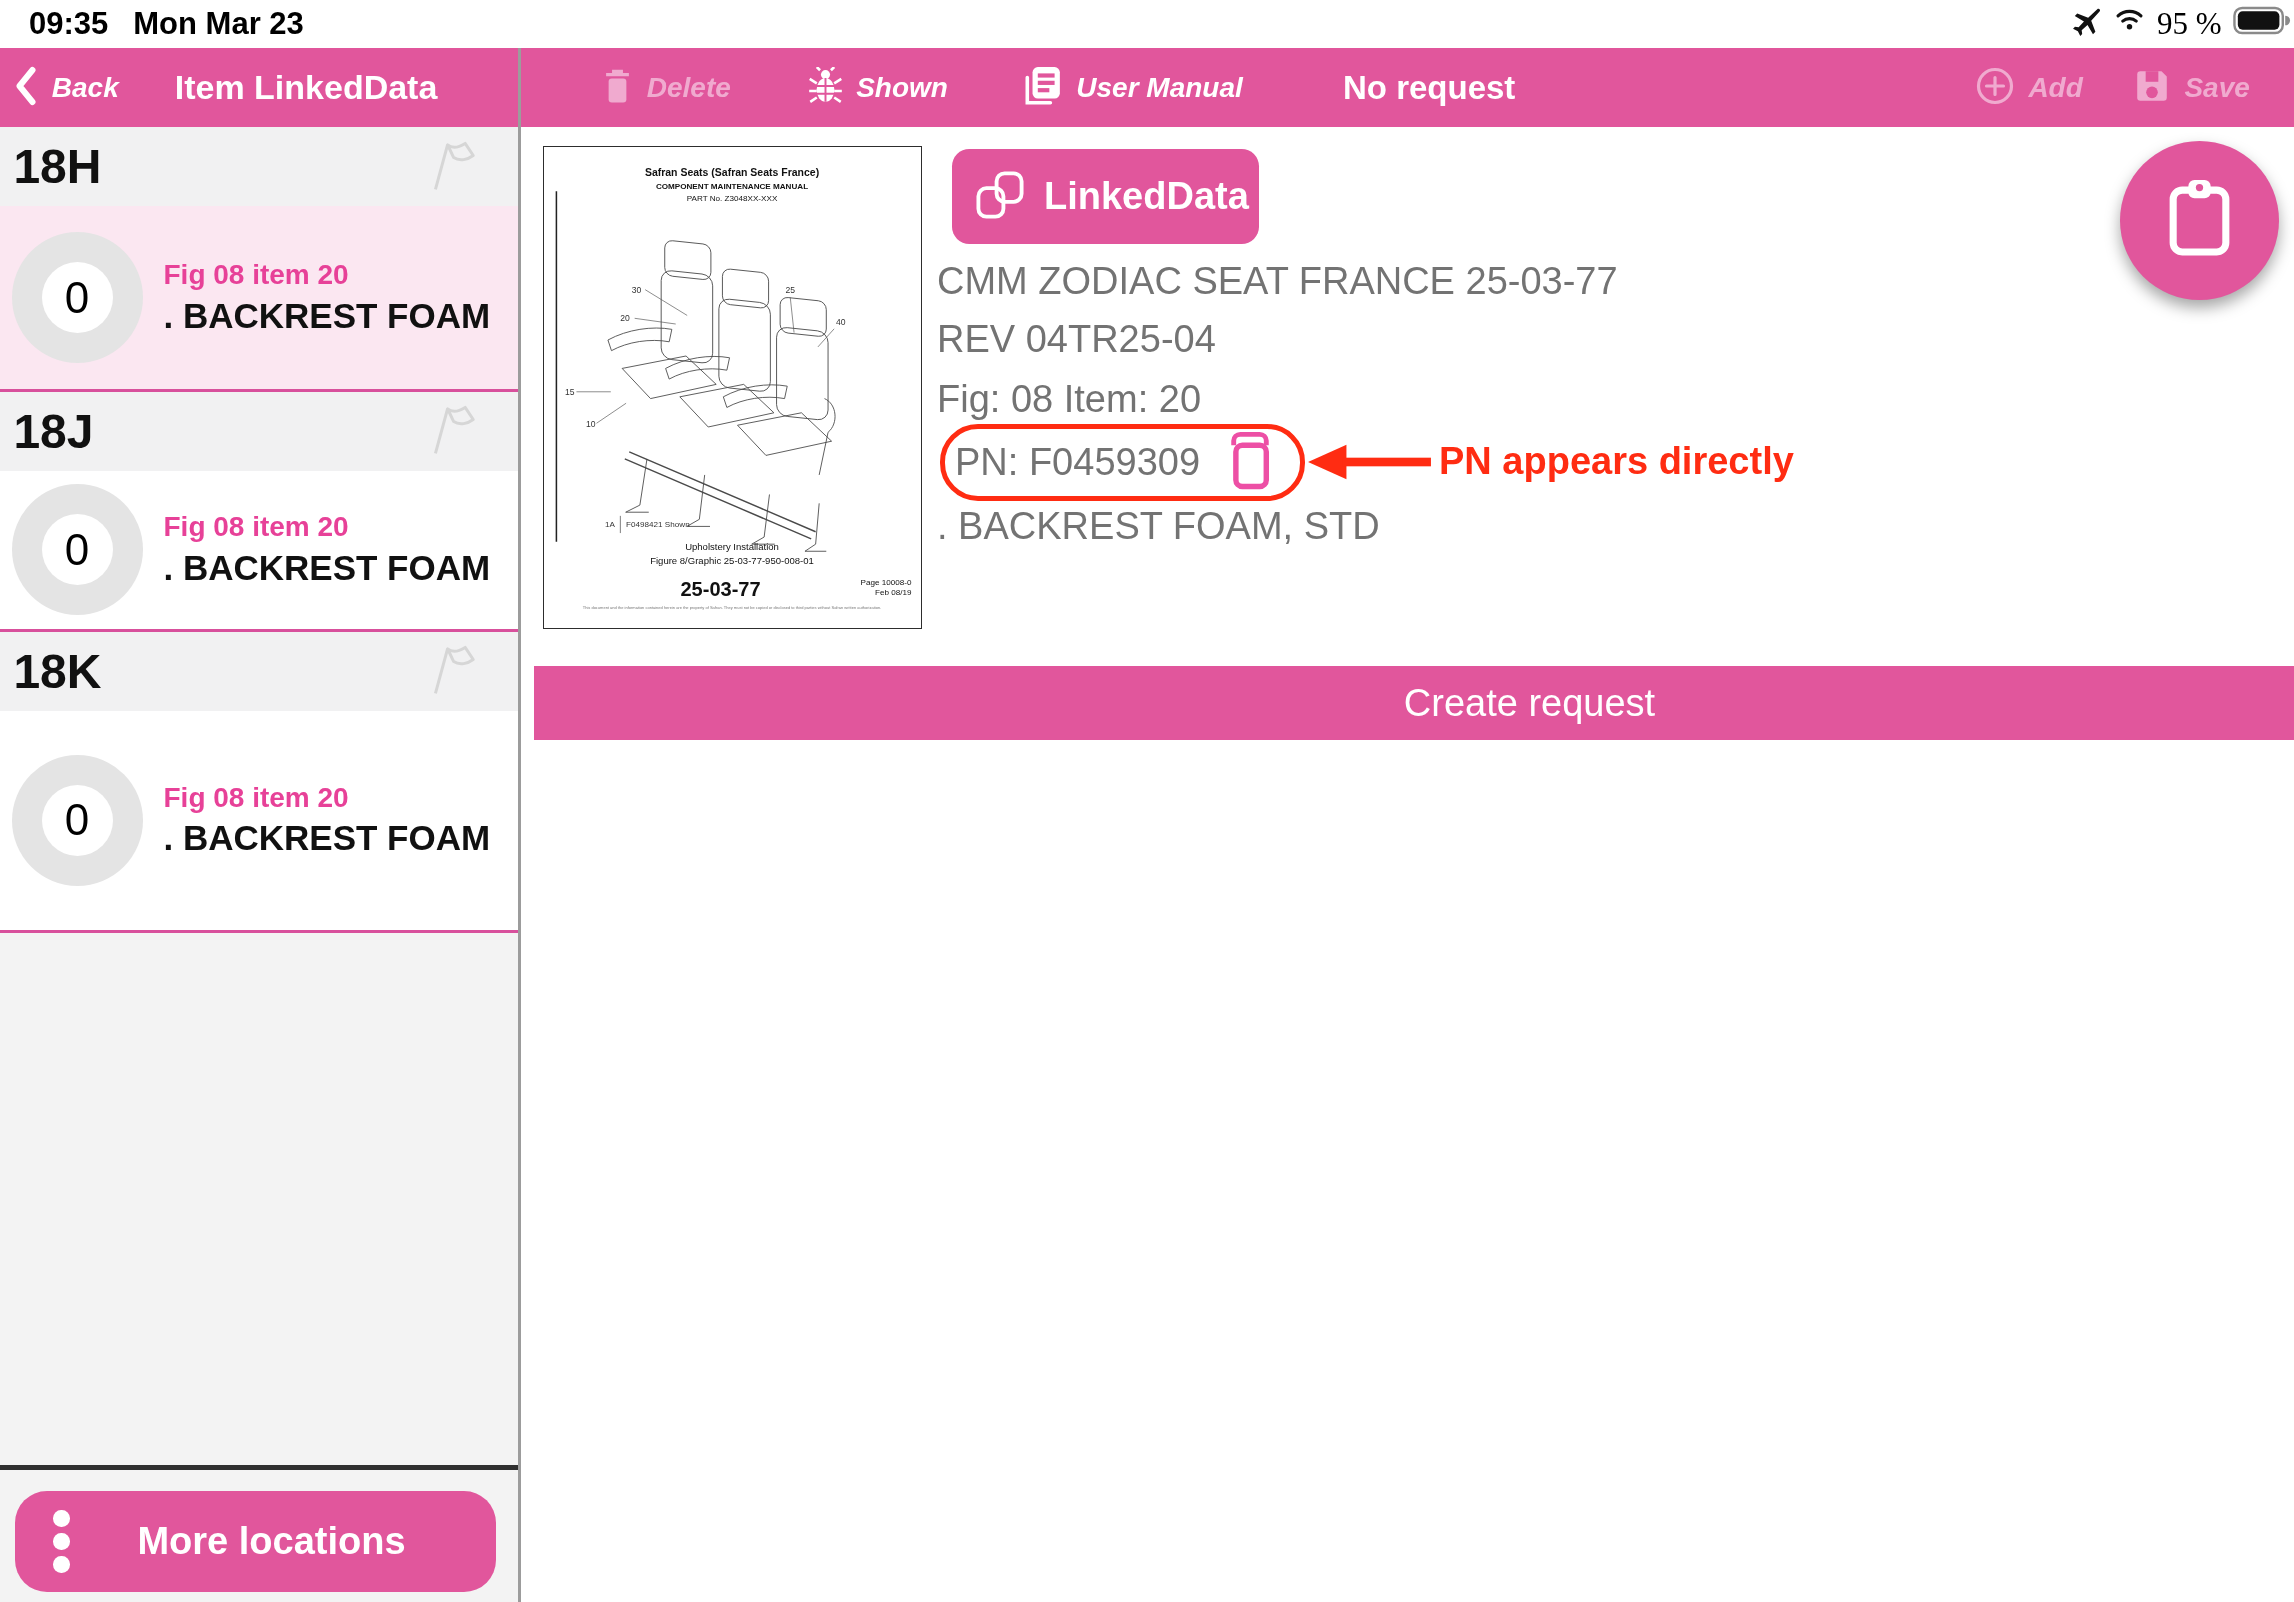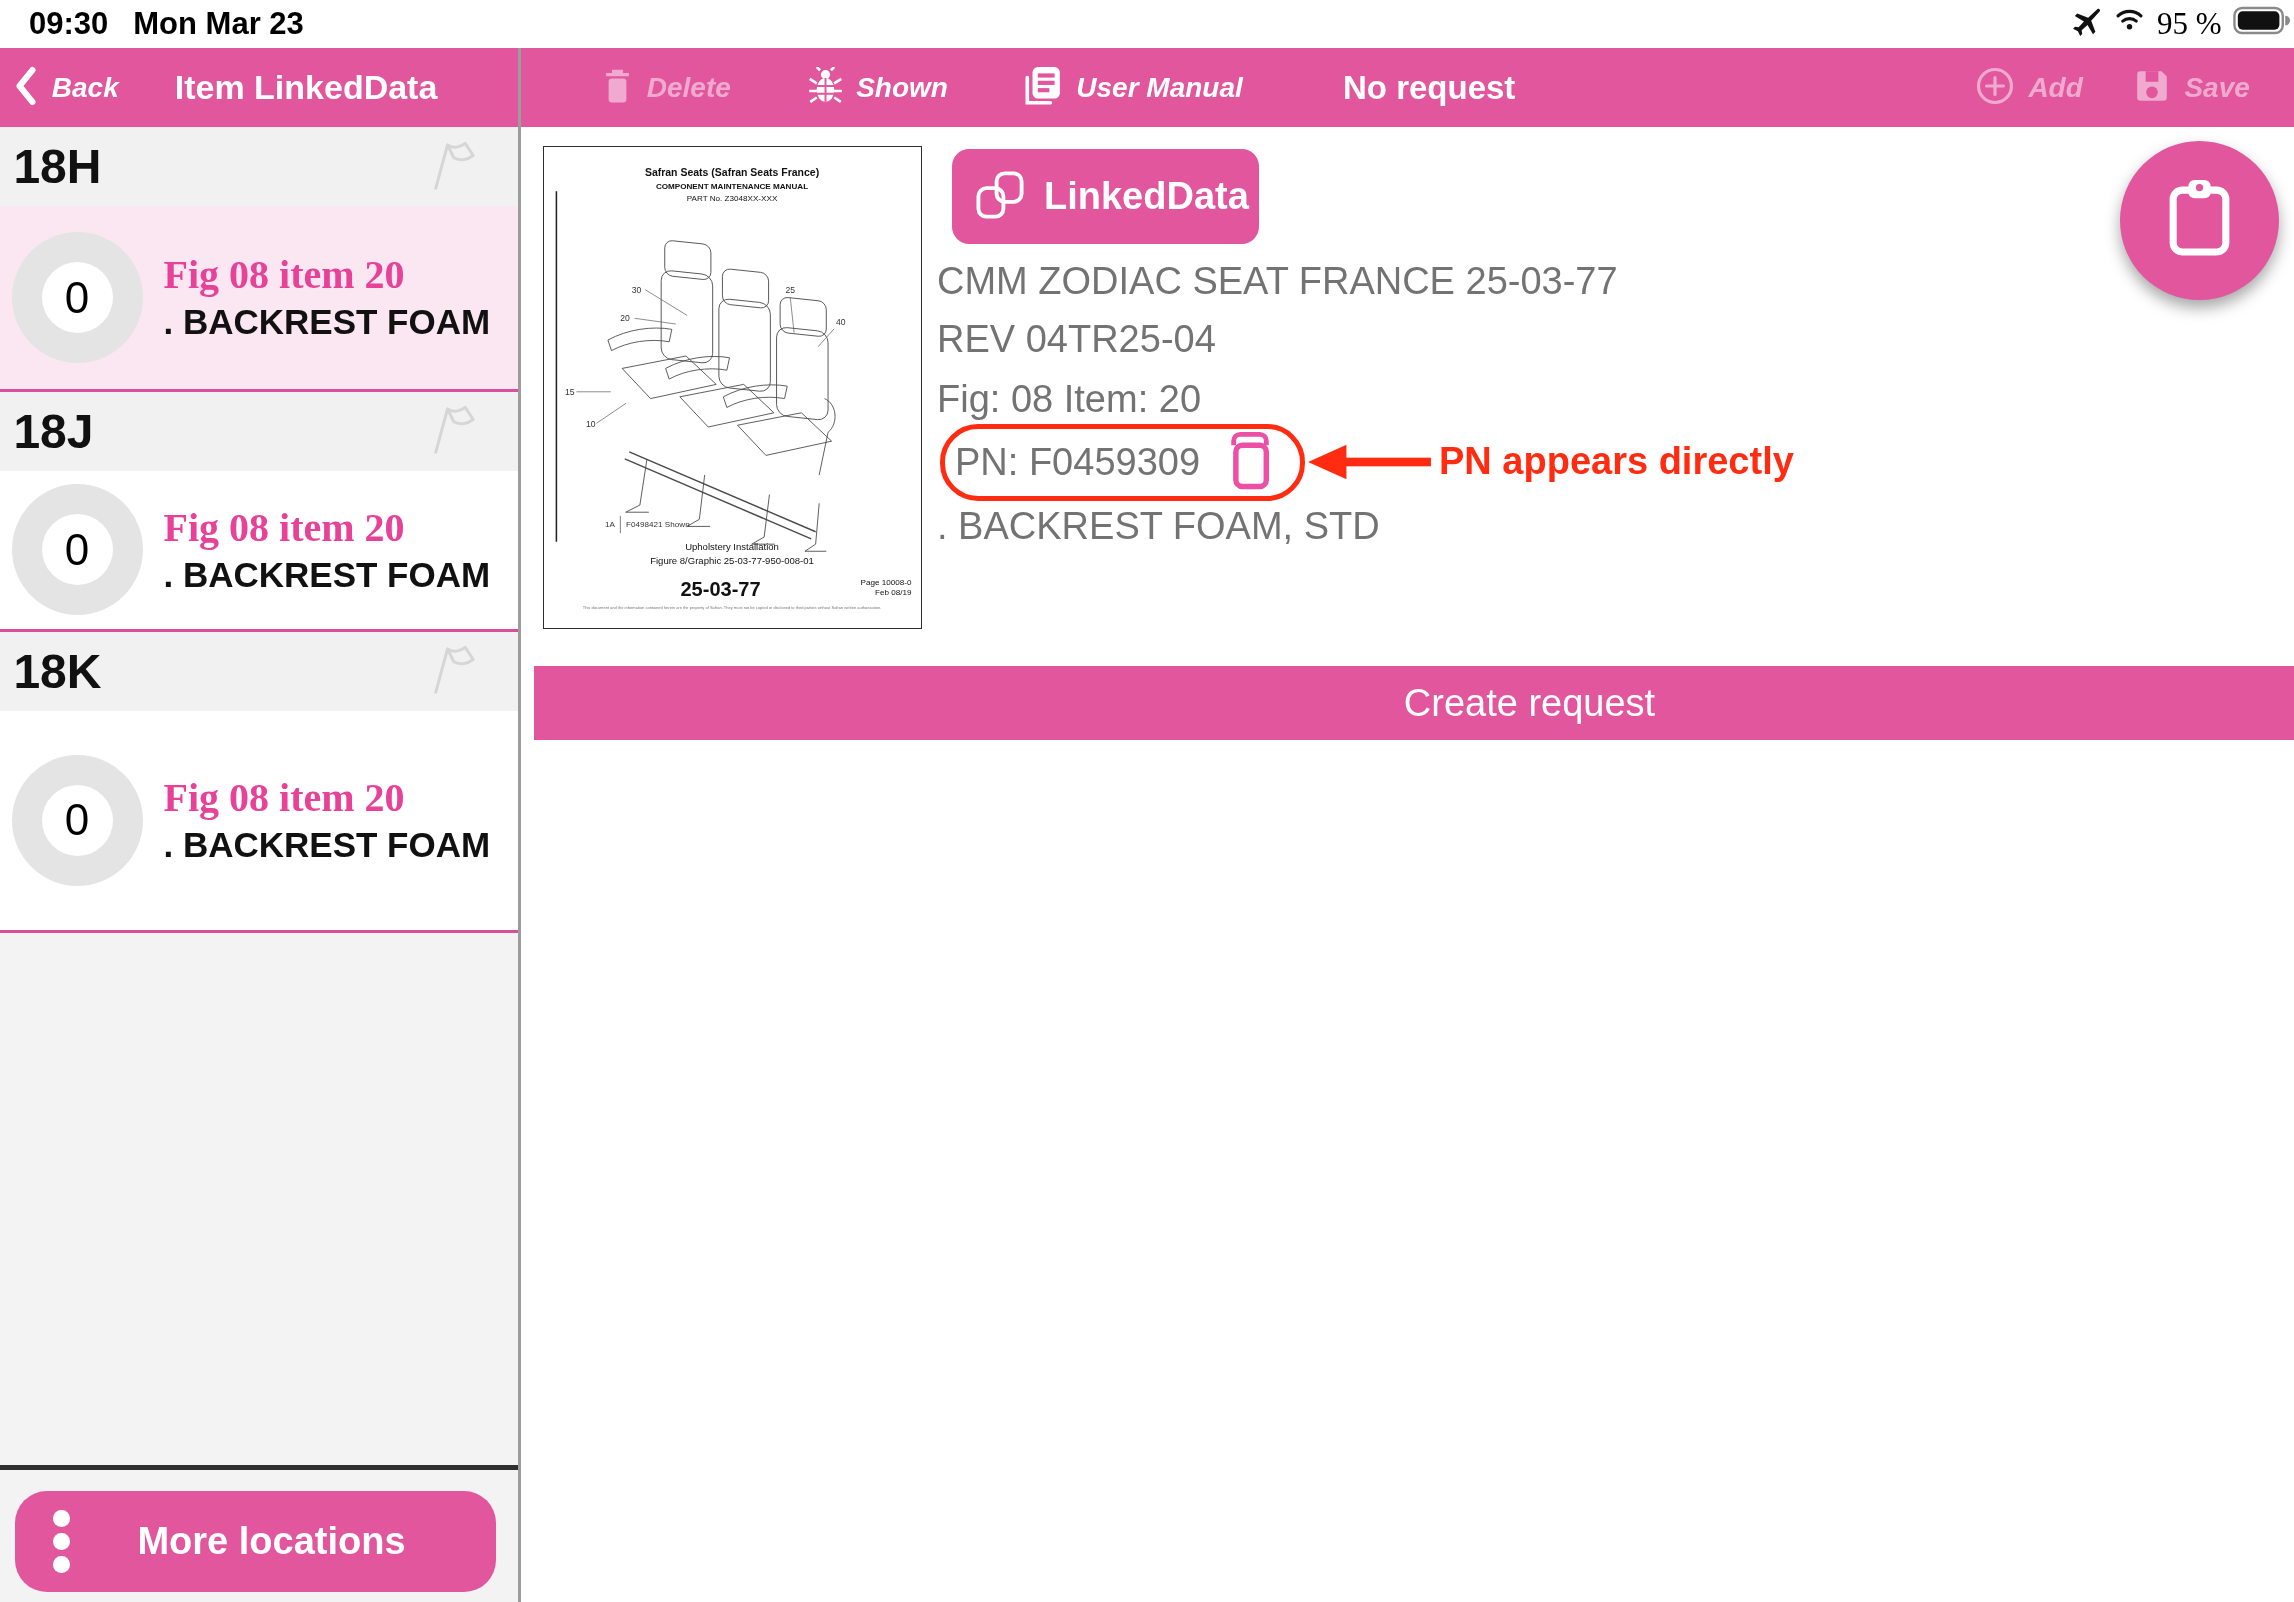"09:30" span { text: 09:30 -> 09:35 }
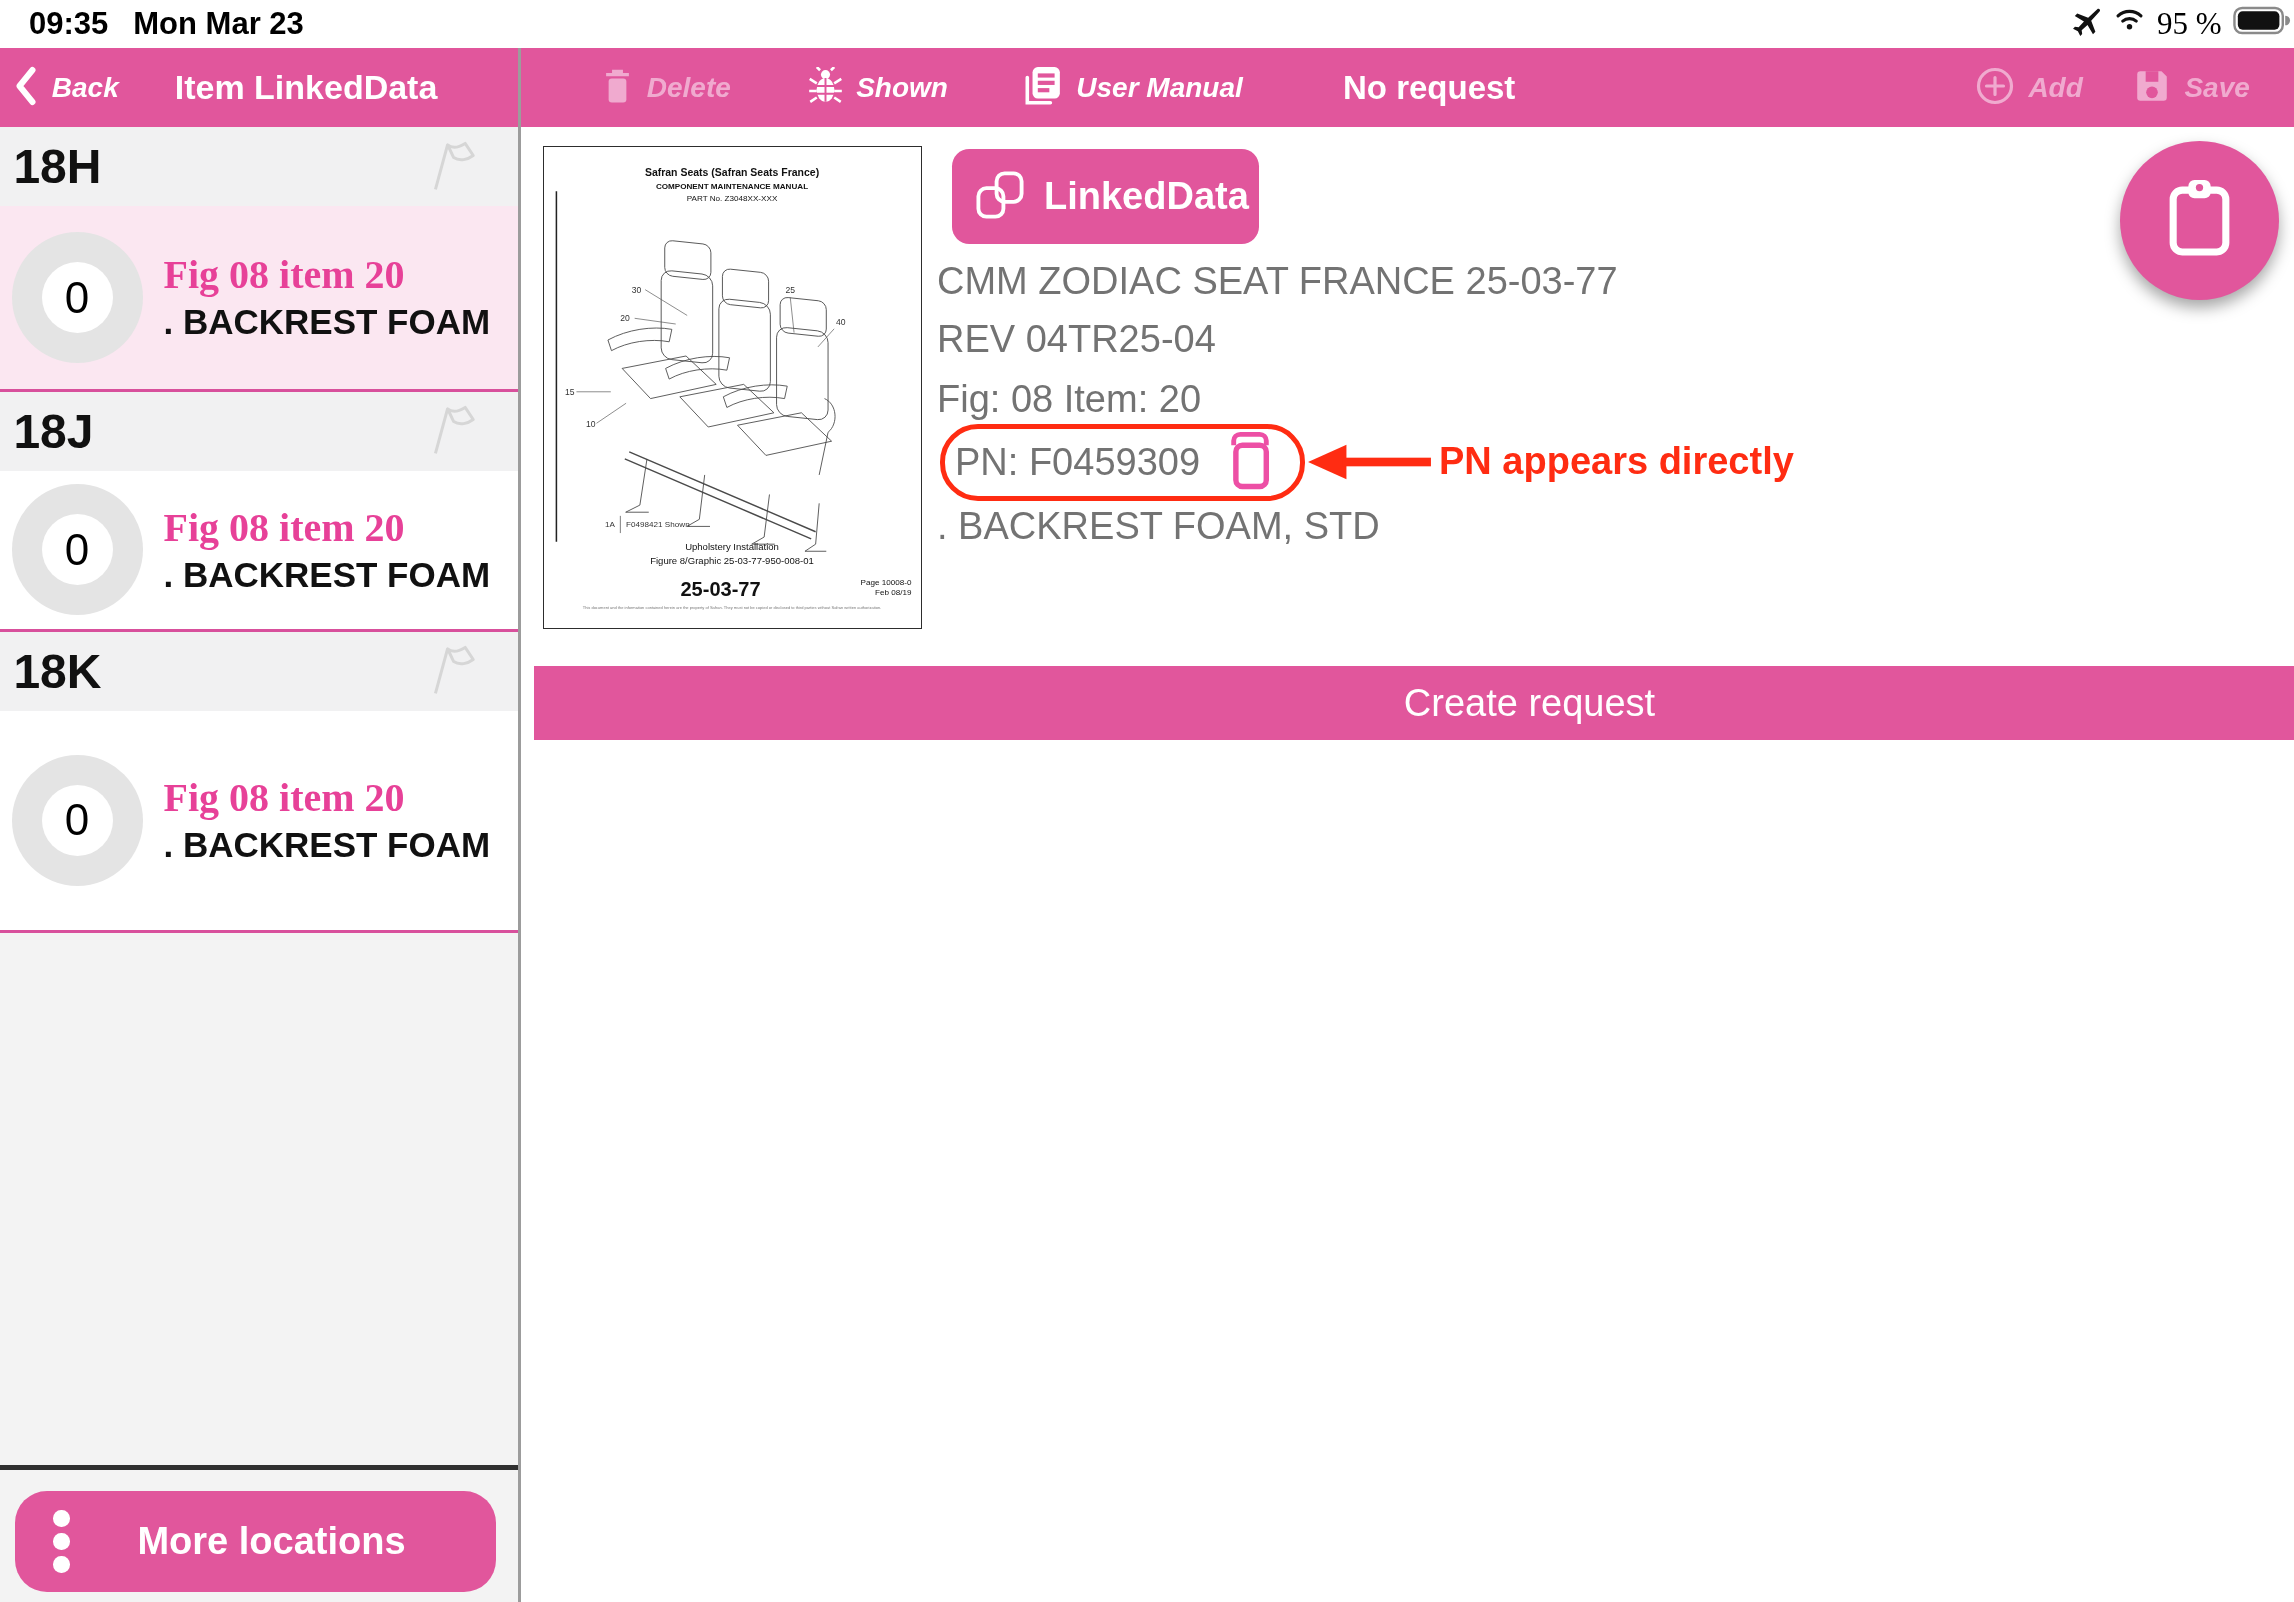"Fig 08 item 20" .sb-fig { font-family: Liberation Serif, serif -> none; font-size: 40px -> 28px }
